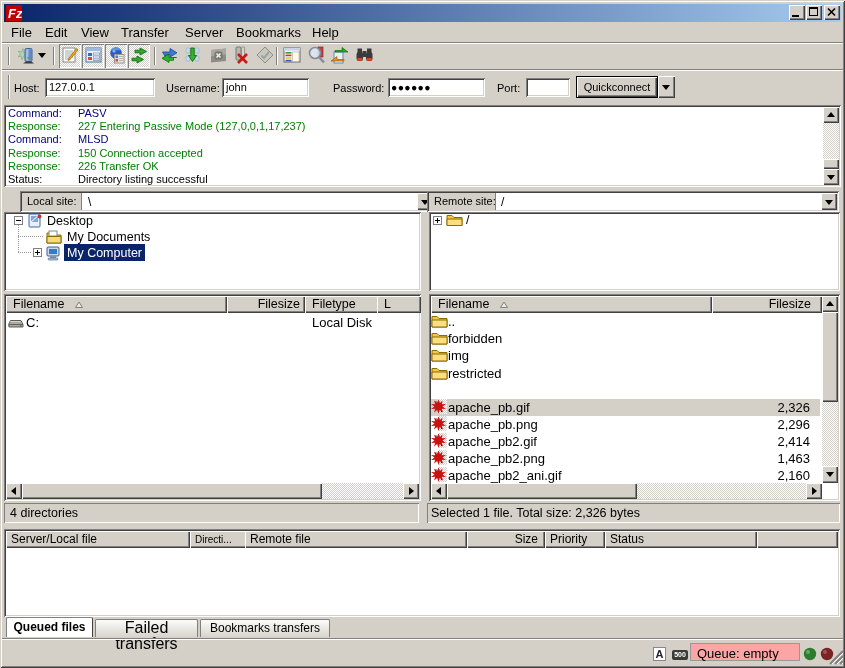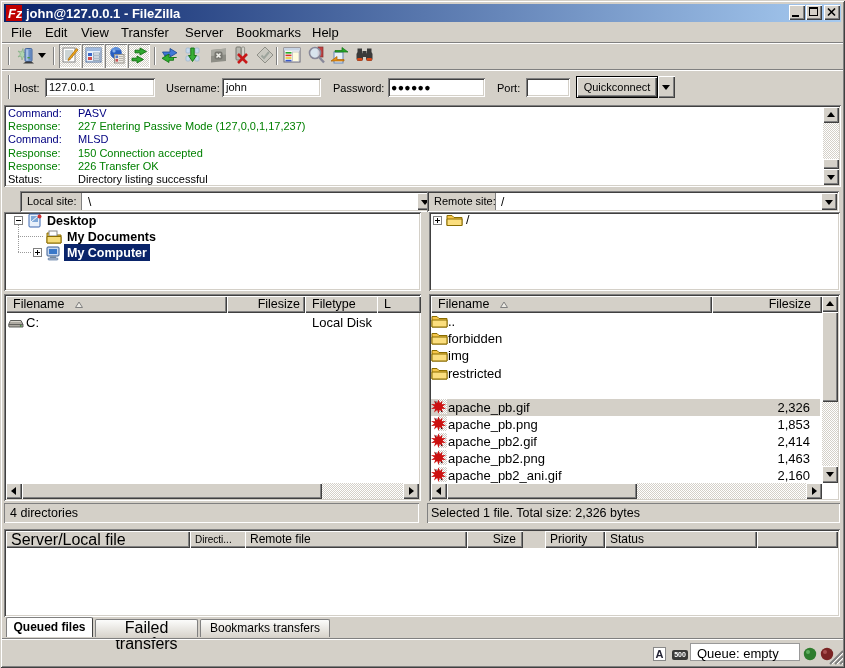"john@127.0.0.1 - FileZilla" span.abs { html: <span>john@127.0.0.1 - FileZilla</span> -> none }
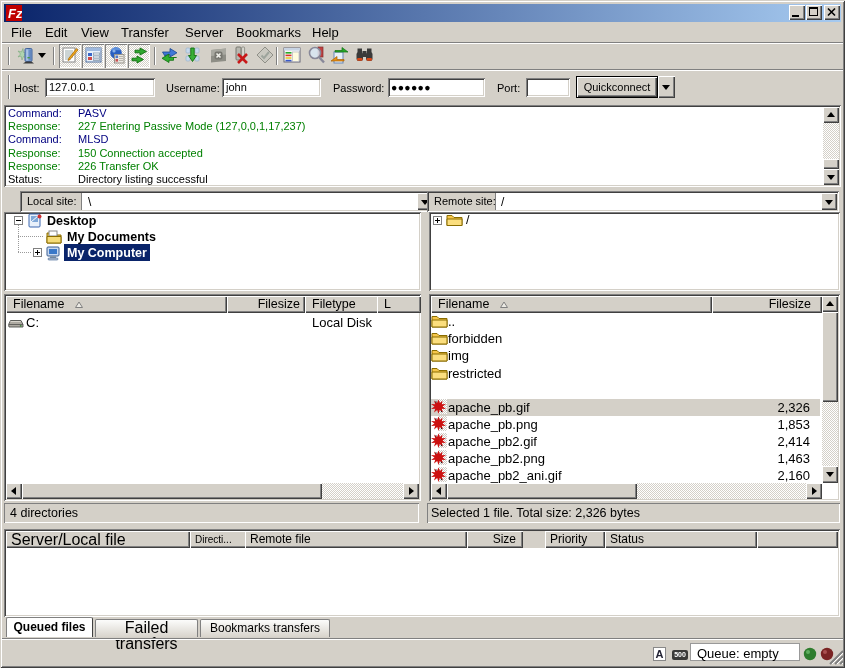"john" div.abs { width: 99px -> 87px }
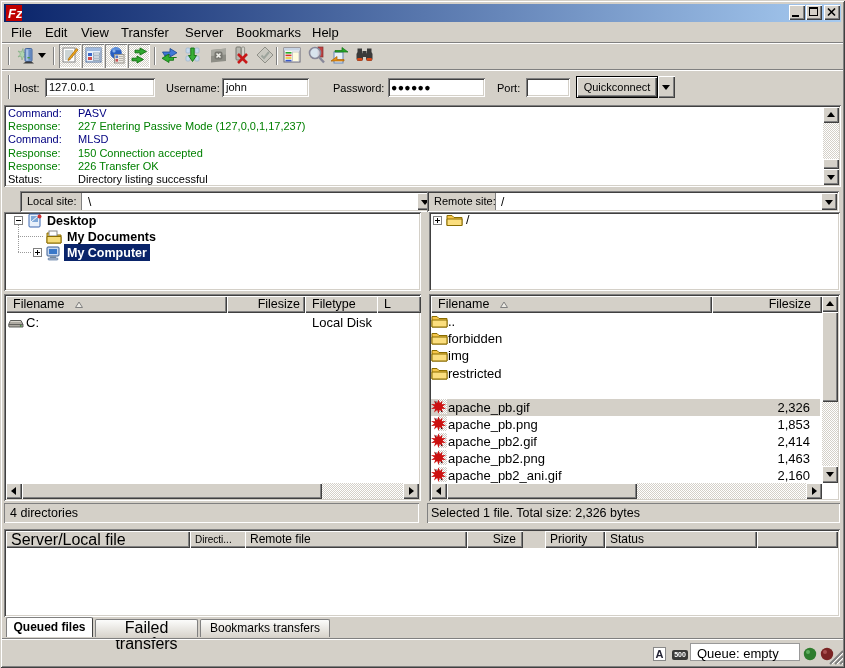"Desktop" div.abs { font-weight: bold -> none }
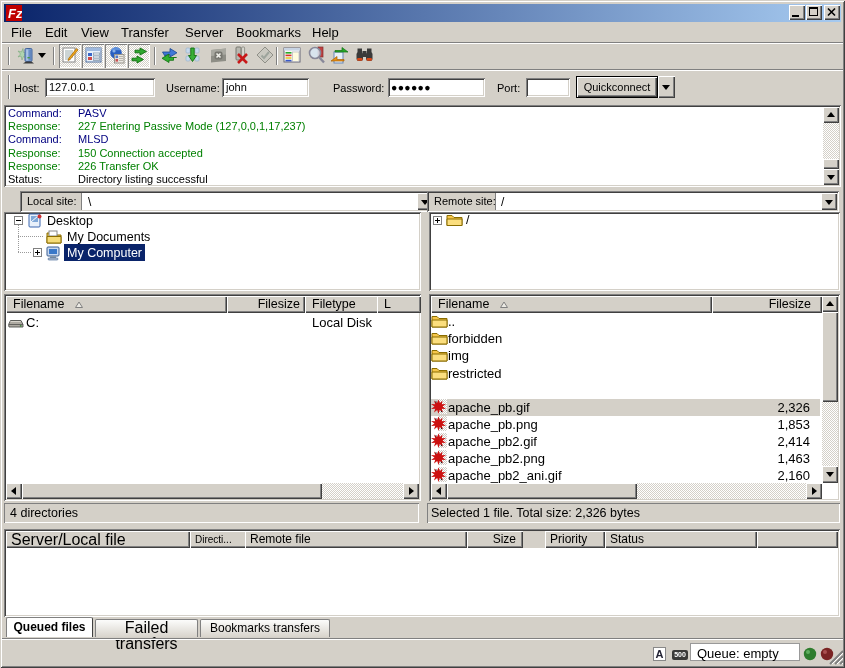"1,853" span { text: 1,853 -> 2,296 }
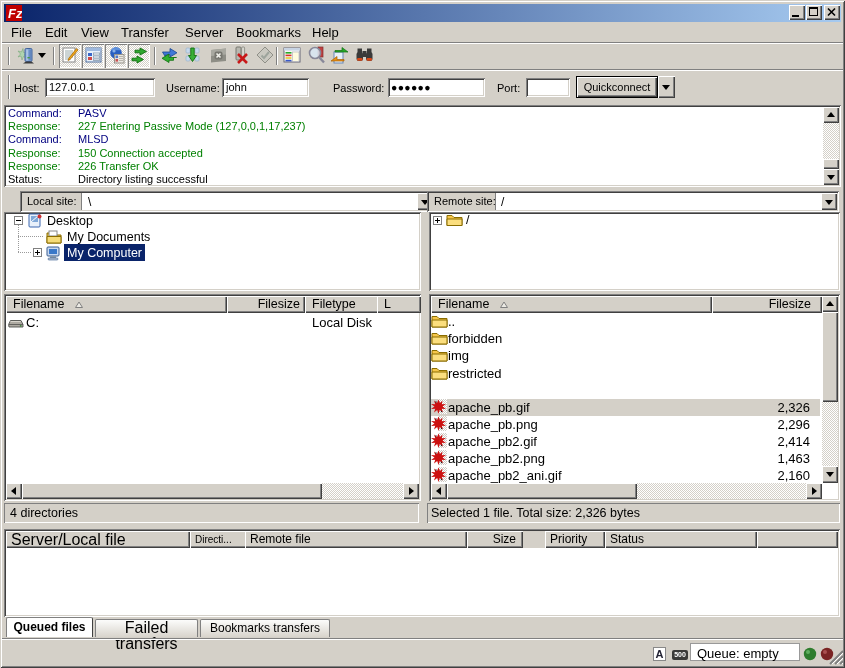"Server/Local file" div.hdrseg { font-size: 16px -> 12px }
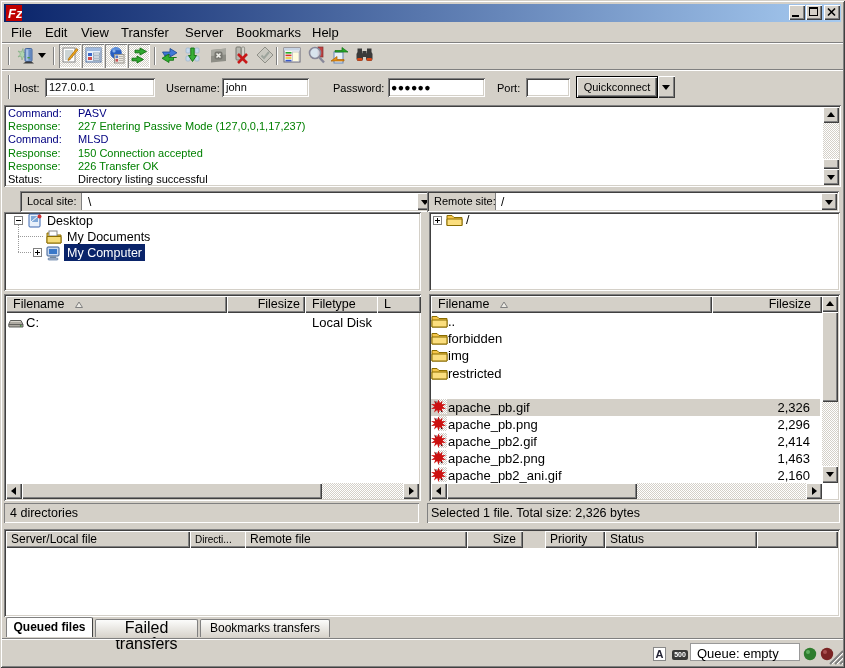"Size" div.hdrseg { width: 56px -> 78px }
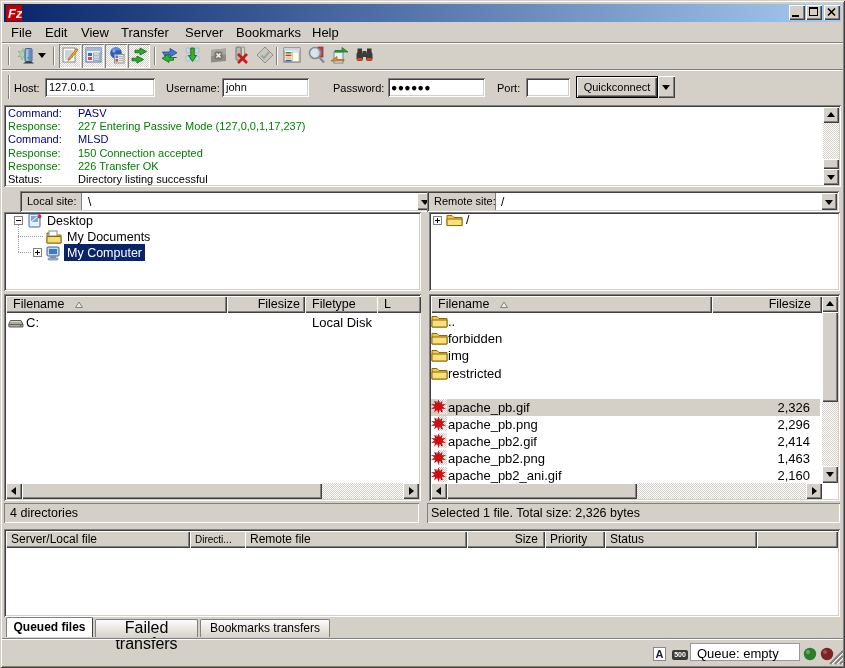"Queue: empty" div.abs { background: #ffffff -> #fca5a5 }
